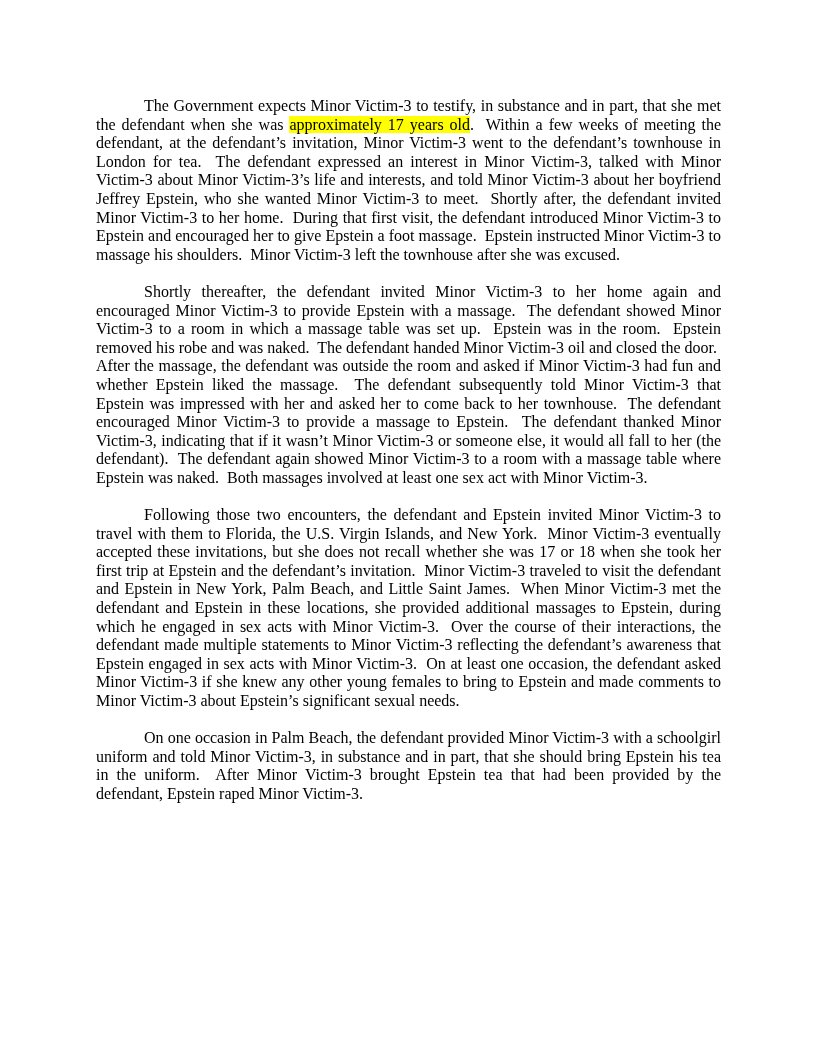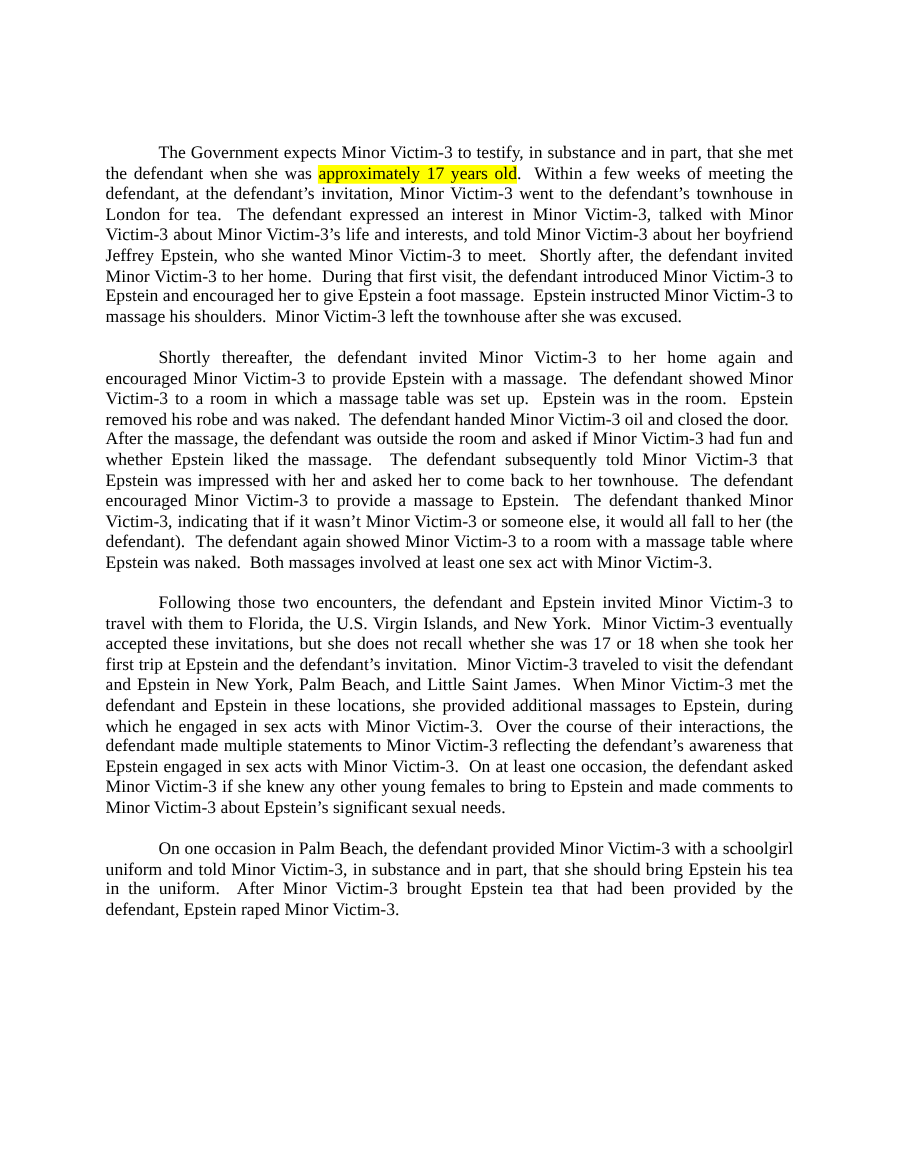"The Government expects Minor Victim-3" .doc-body { margin-top: 34px -> none }
